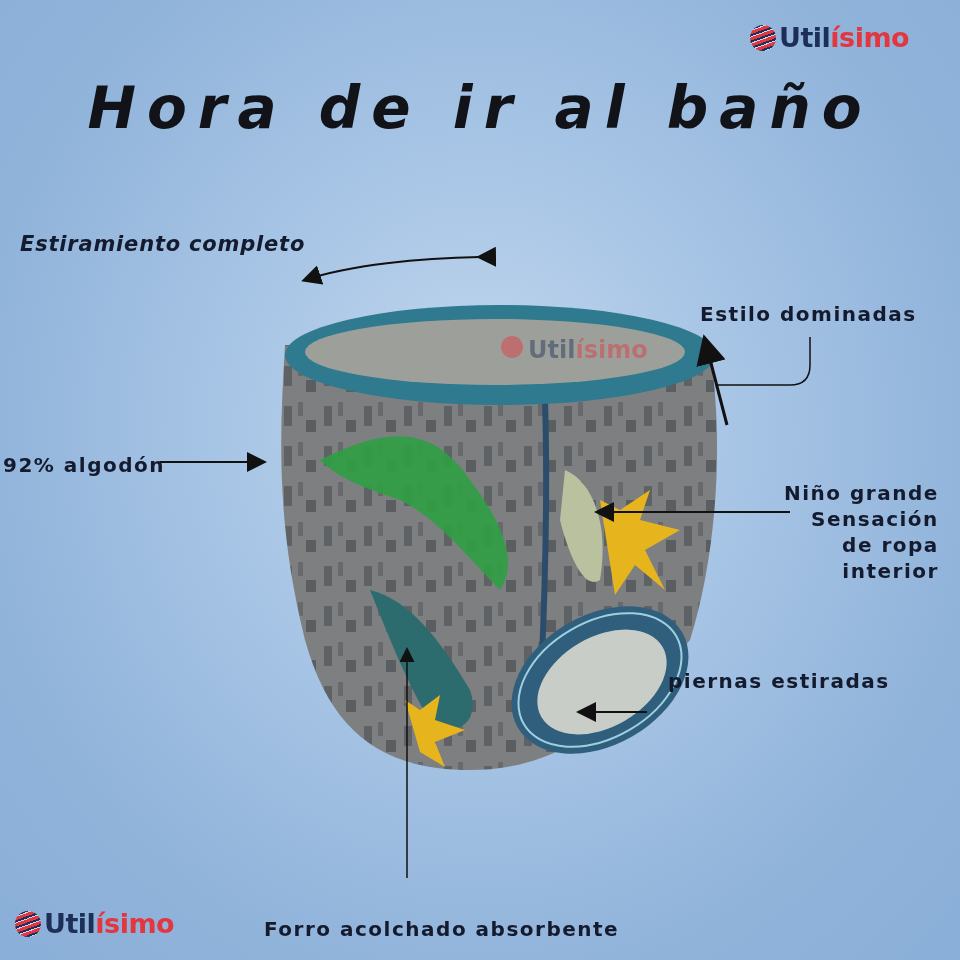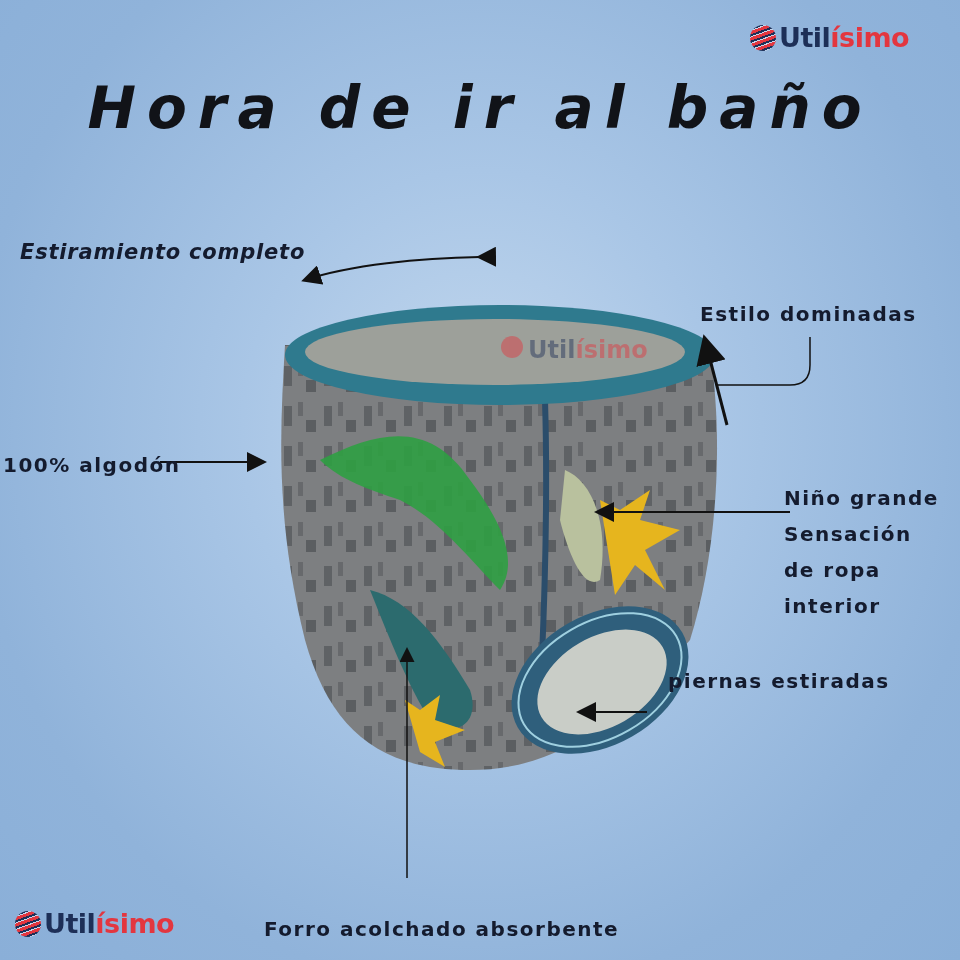"Estiramiento completo" .lbl-italic { margin-top: 8px -> none }
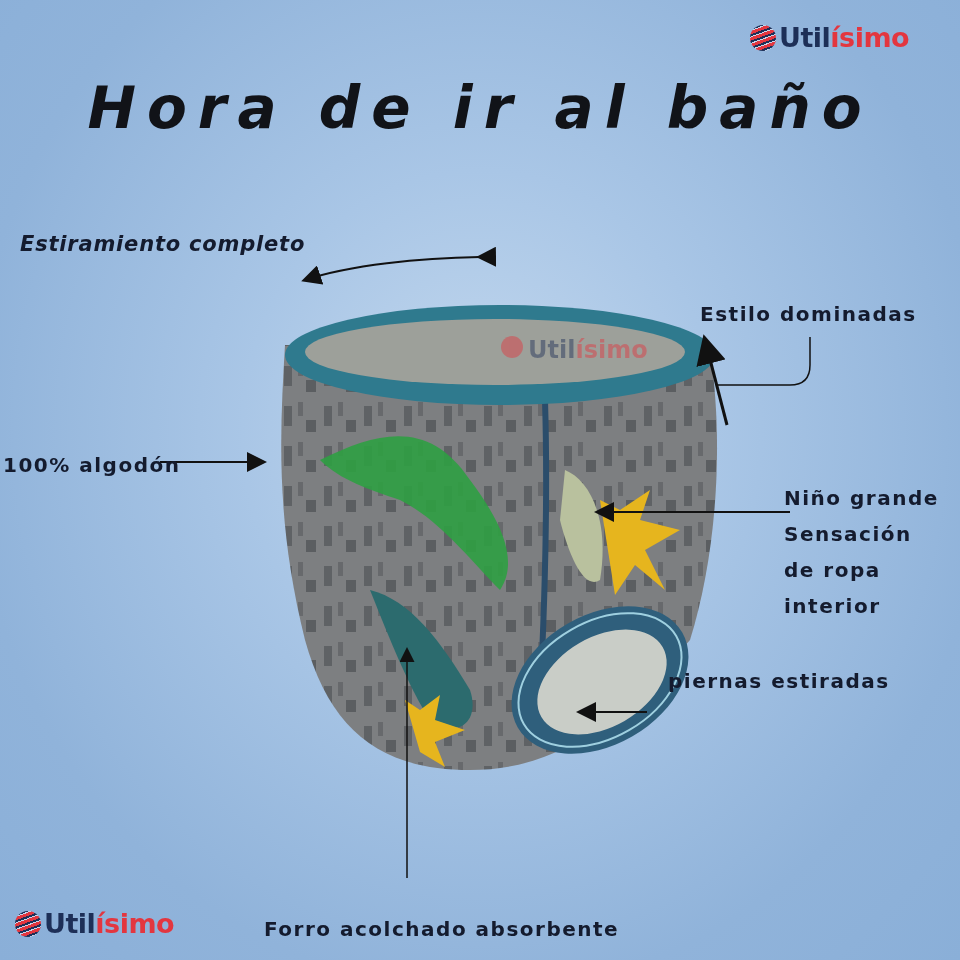"100% algodón" div.abs { text: 100% -> 92% }
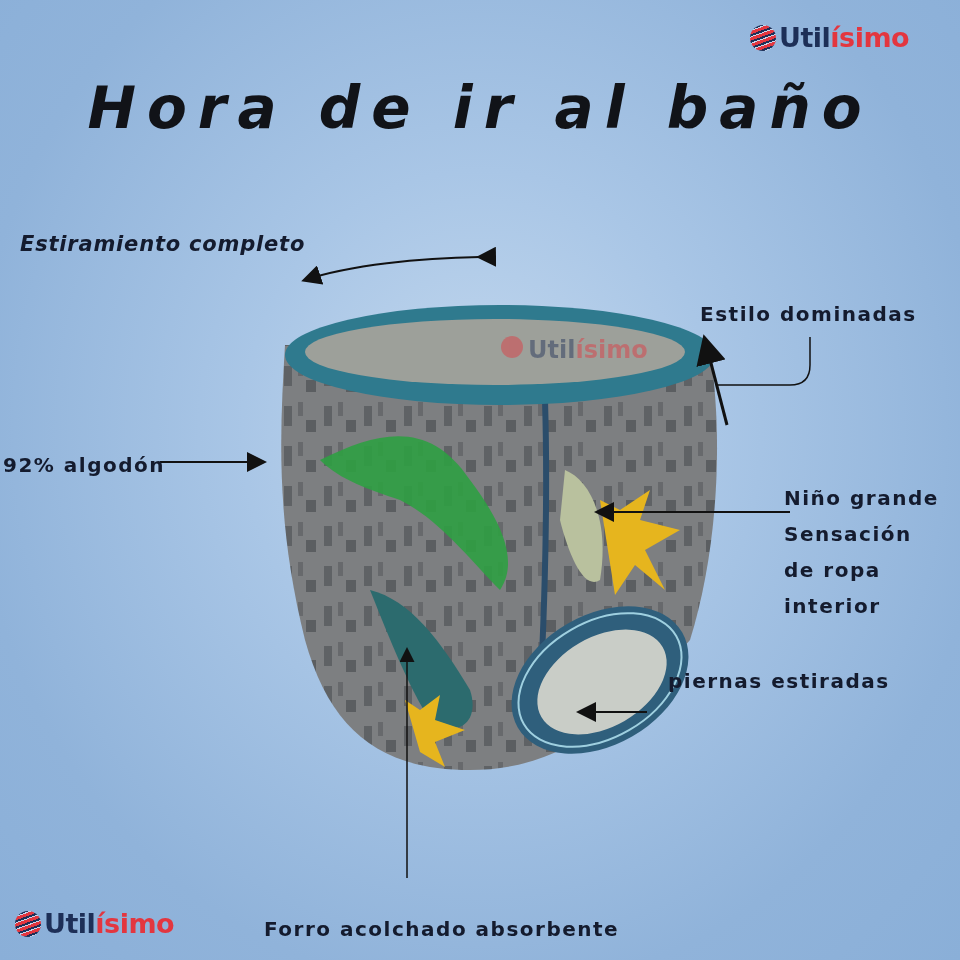"Niño grande" .multi { line-height: 36px -> 26px; text-align: none -> right }
